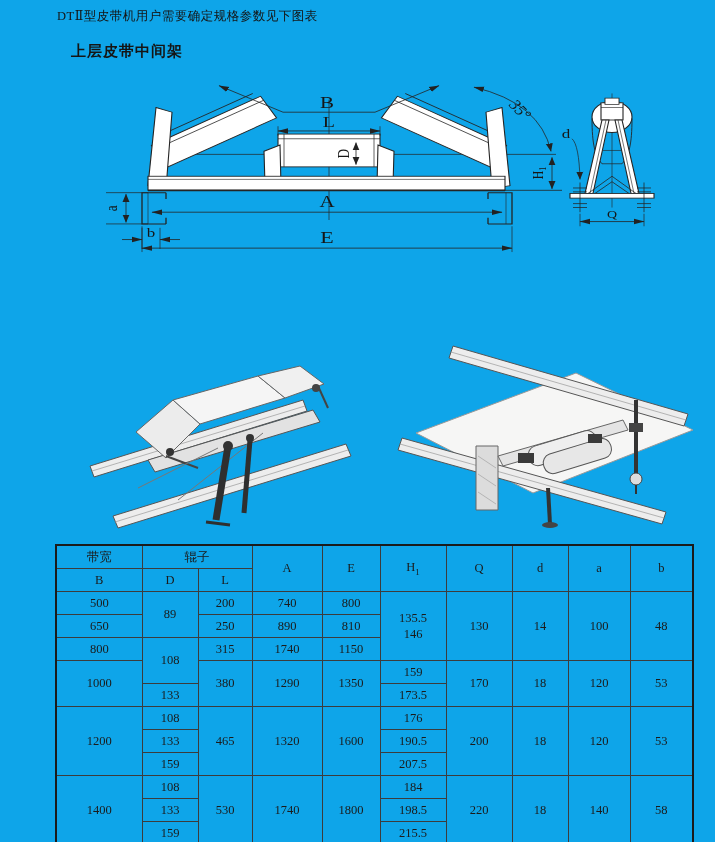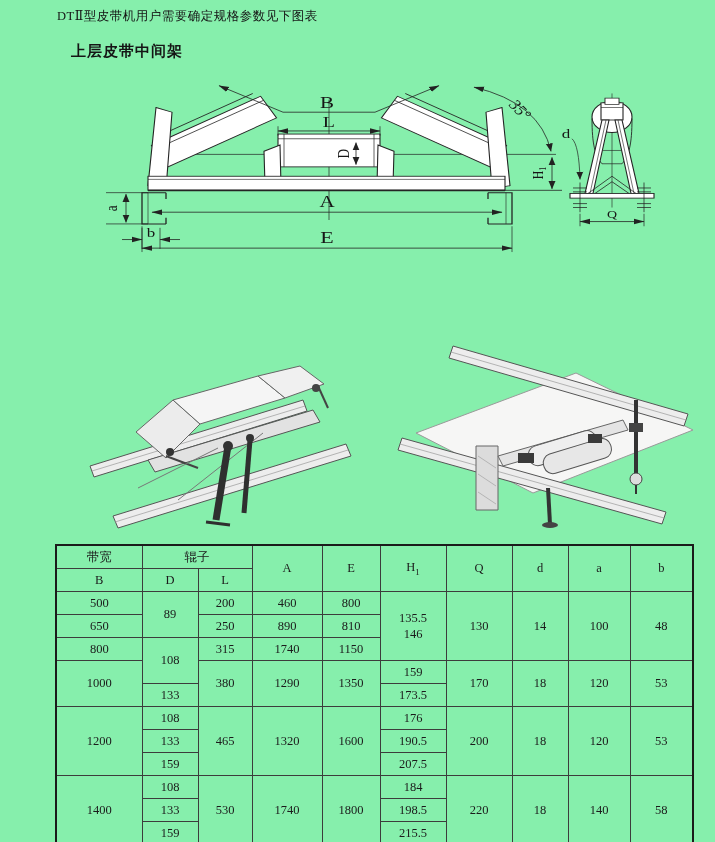"DTⅡ型皮带机用户需要确定规格参数见下图表" .sheet { background: #86efac -> #0ea5e9 }
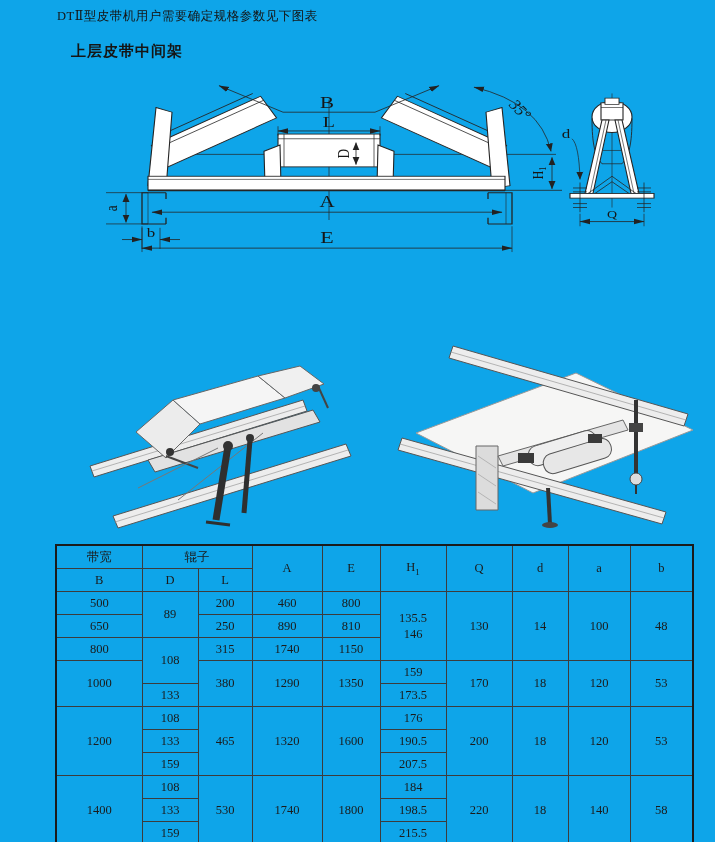"460" div { text: 460 -> 740 }
